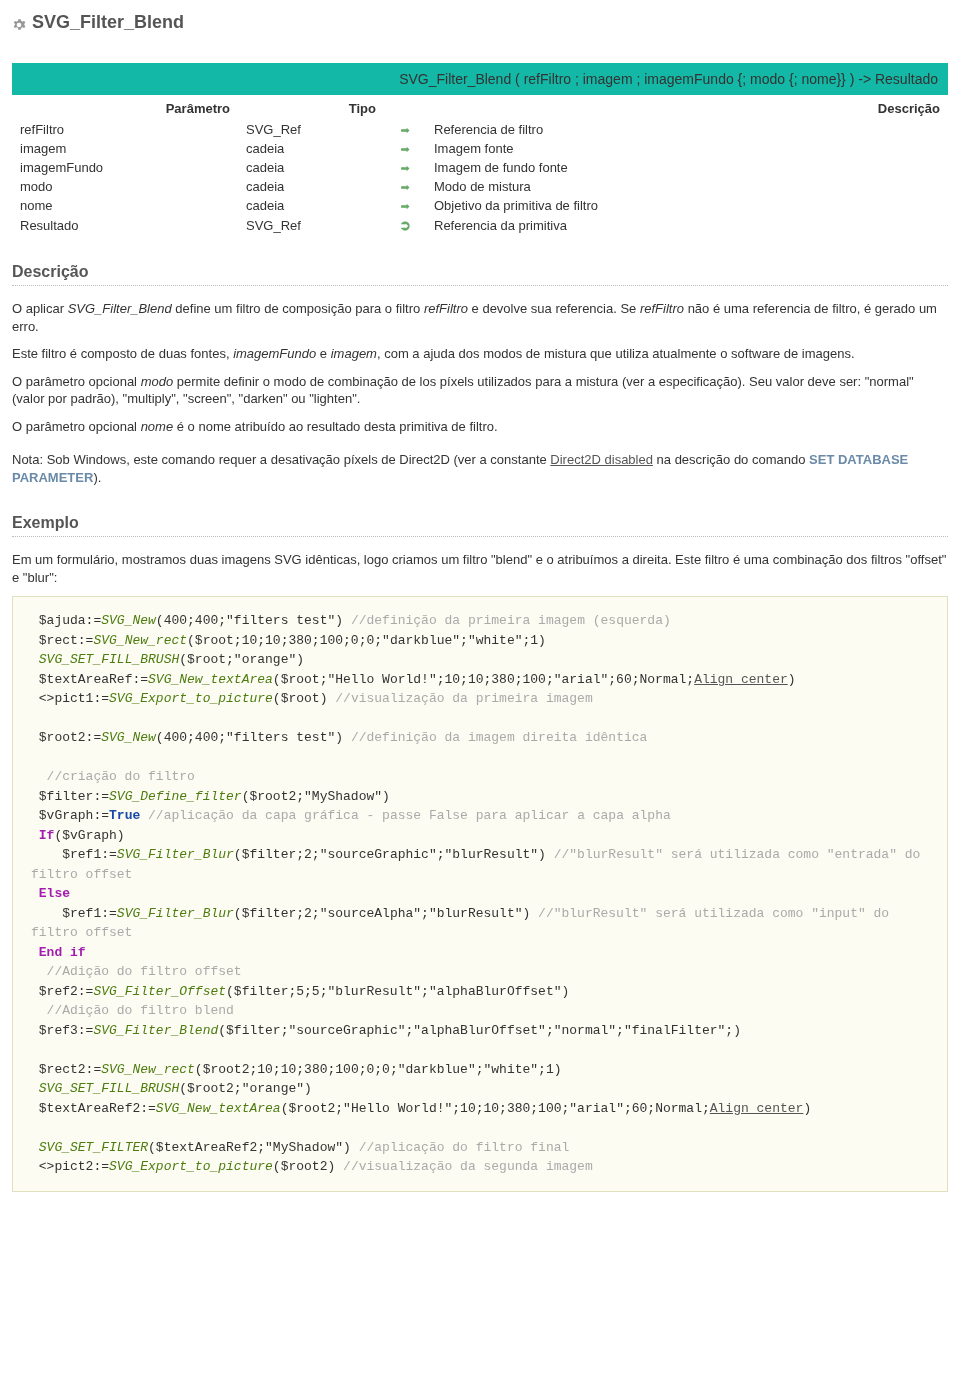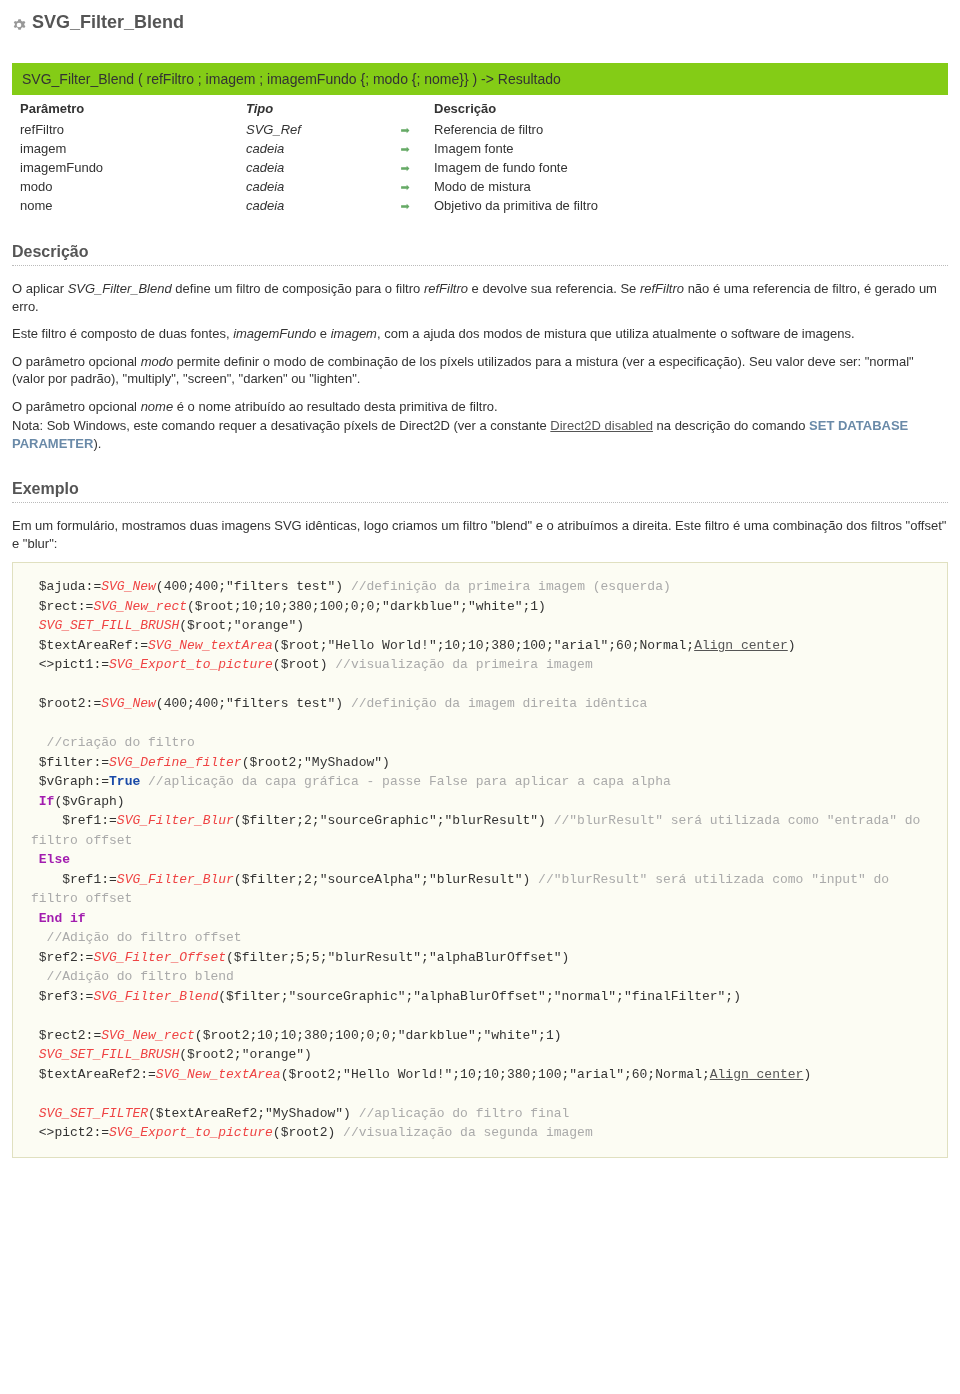"SVG_Filter_Blend ( refFiltro ; imagem" .signature { background: #84cc16 -> #14b8a6; text-align: none -> right }
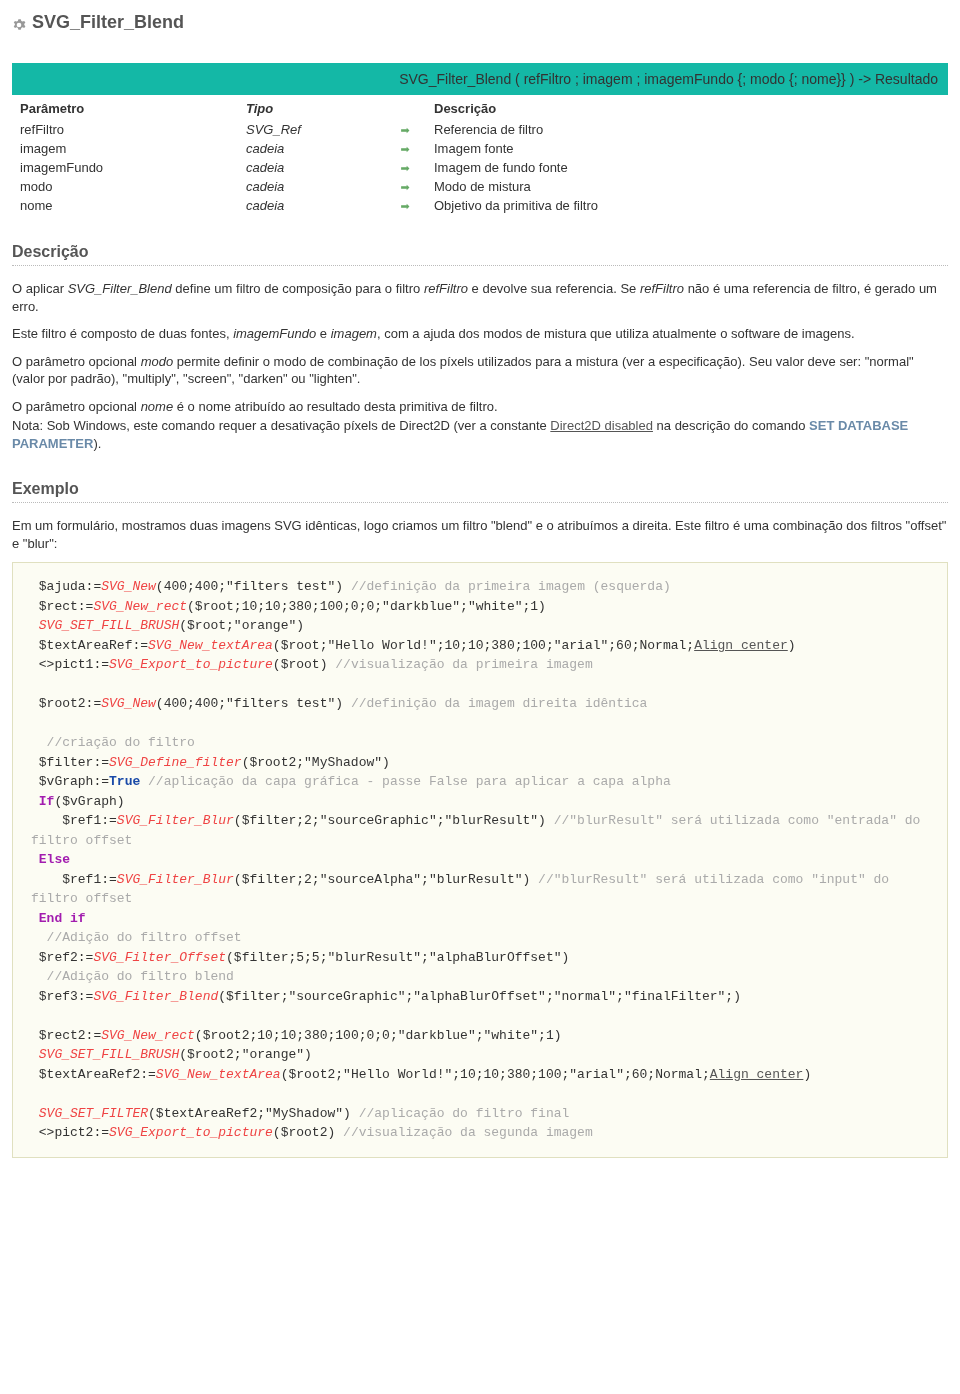"Parâmetro" table.param-table th { text-align: left -> right }
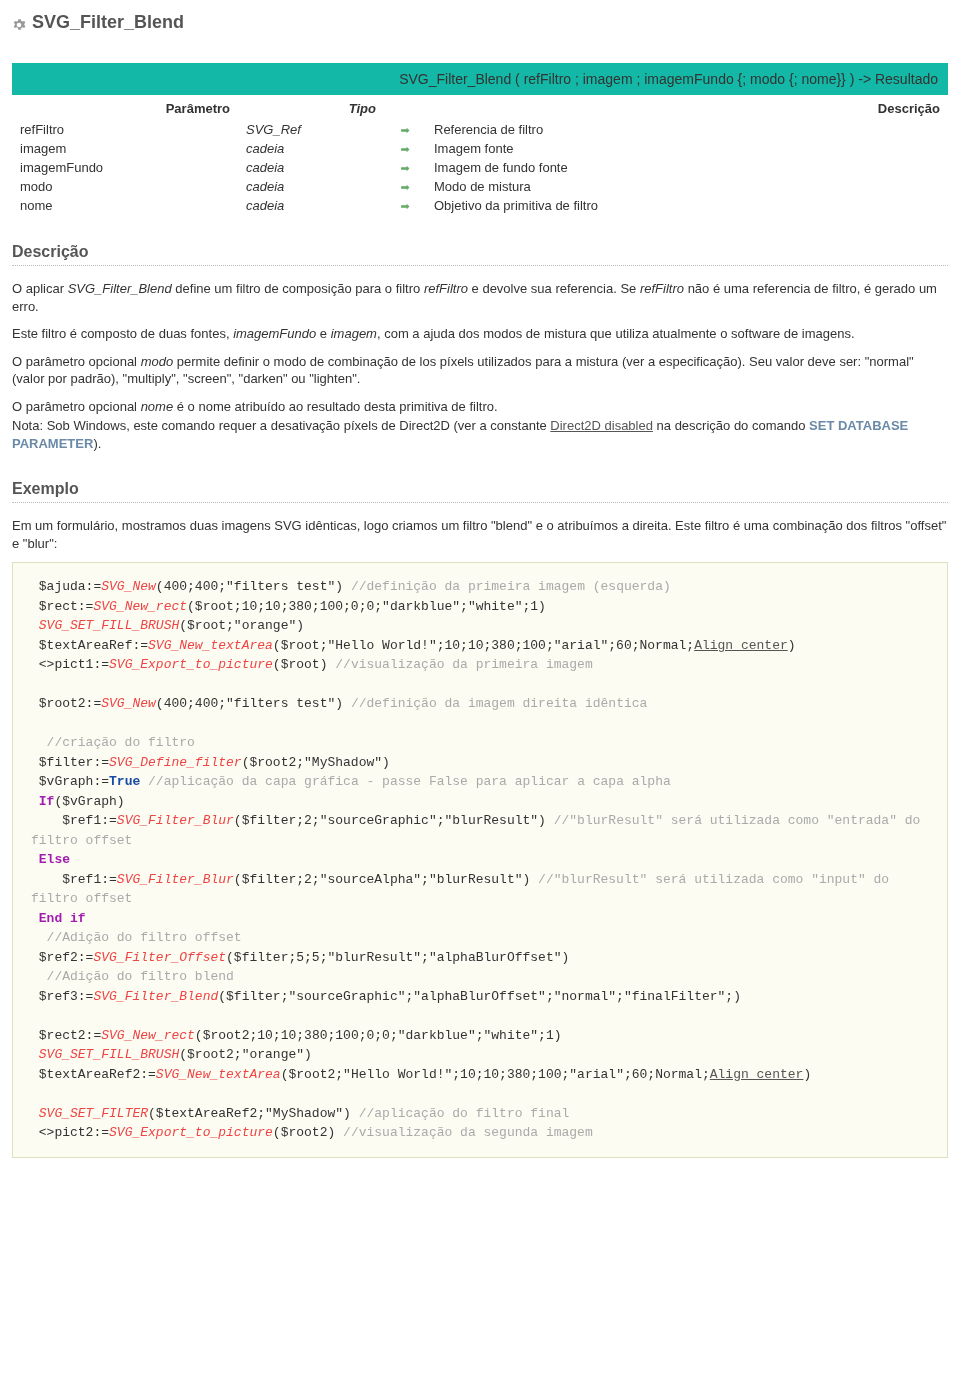"Tipo" .col-type { font-style: italic -> none }
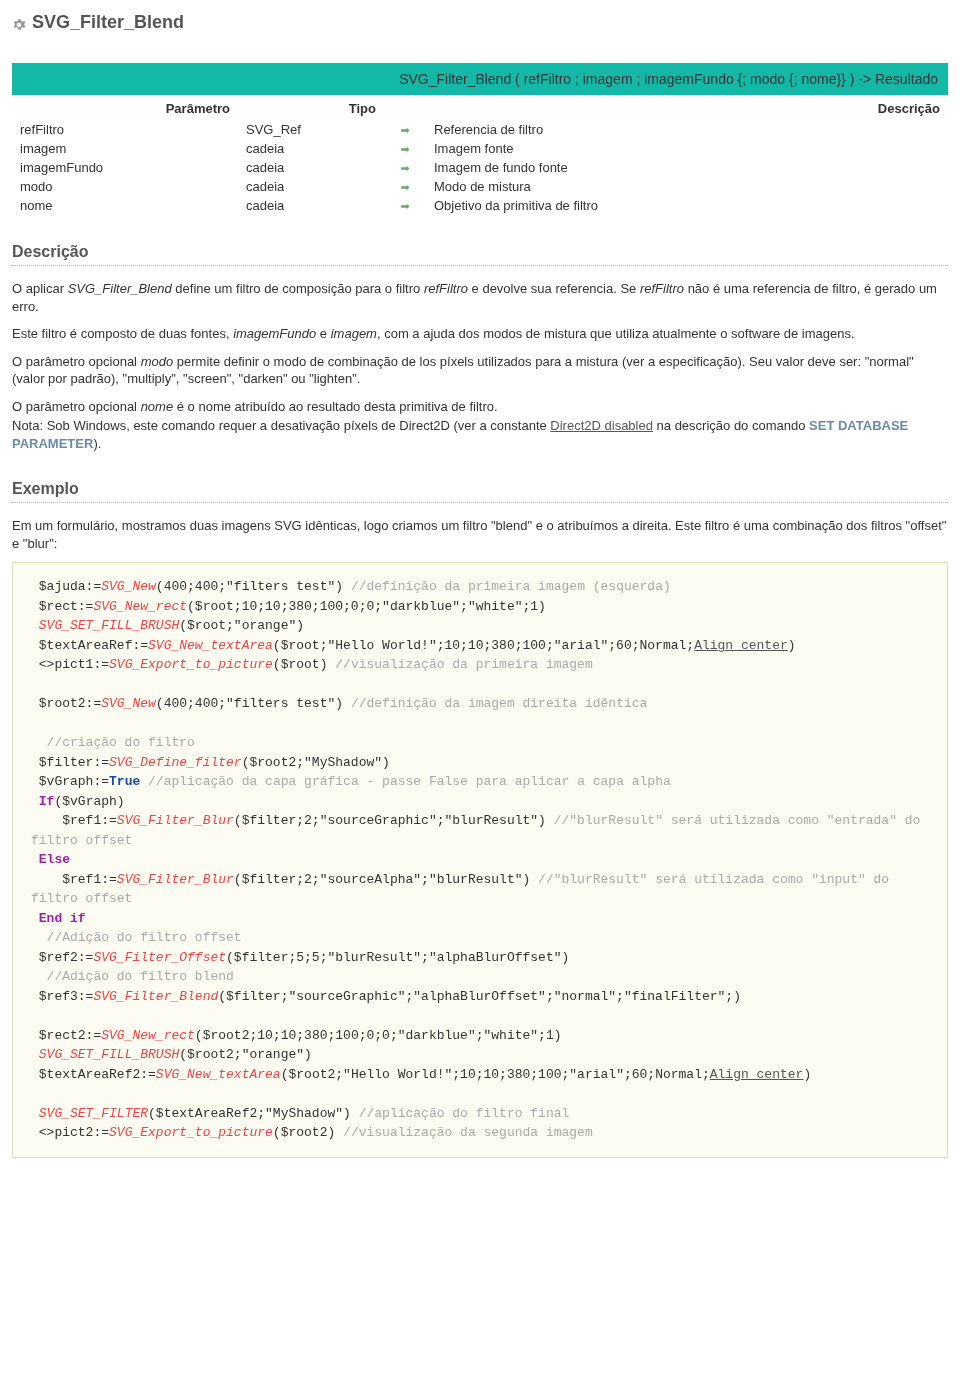"Resultado" tr { html: none -> <tr> <td>Resultado</td> <td>SVG_Ref</td> <td><span>➲</span></td> <td>Referencia da primitiva</td> </tr> }
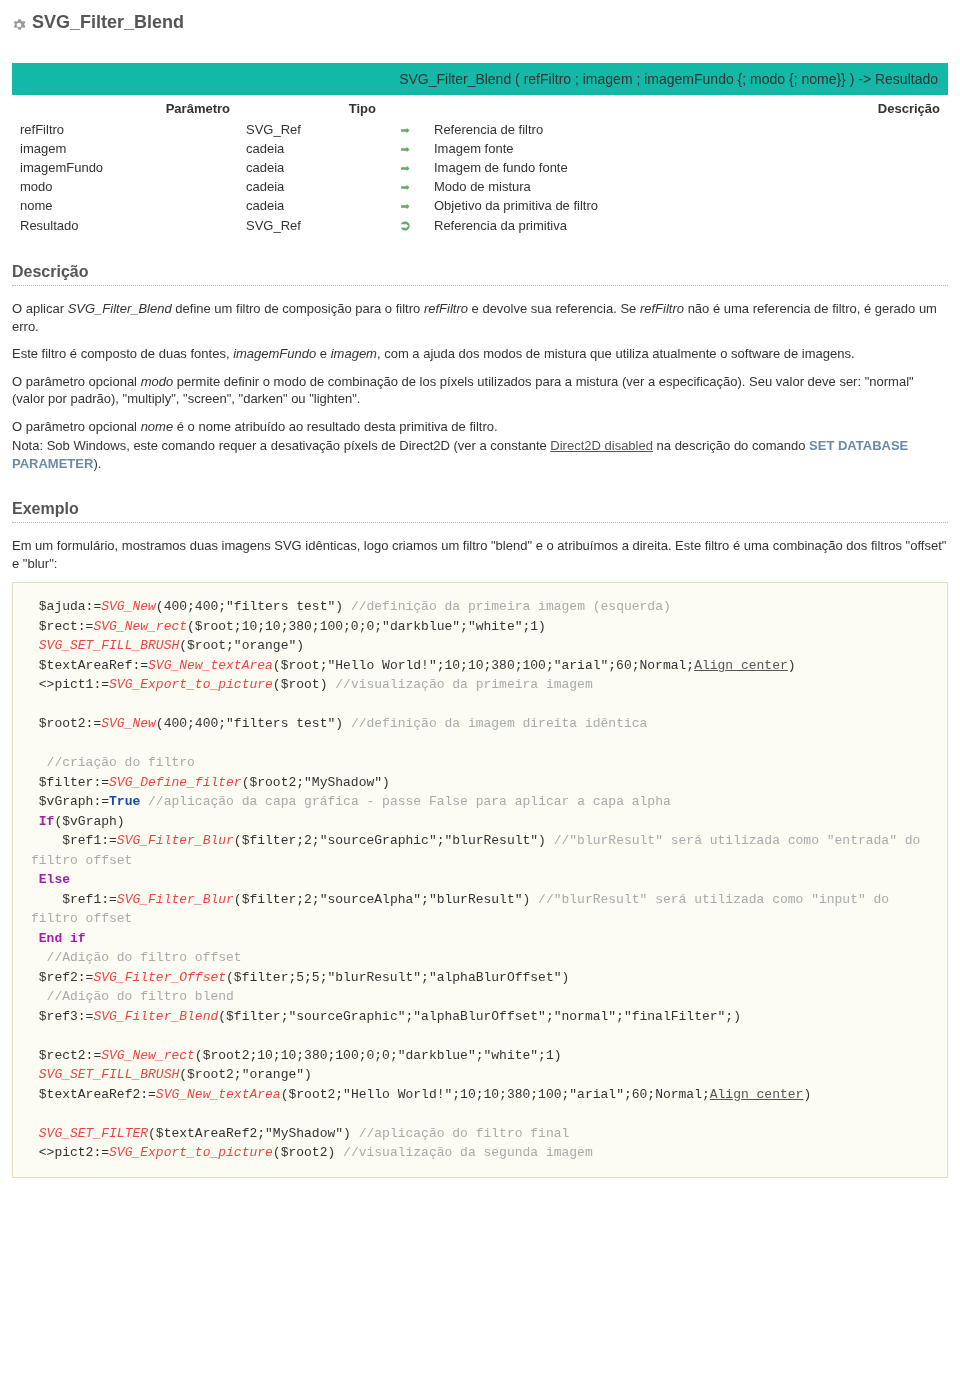"O parâmetro opcional nome é" p { margin-bottom: 2px -> 16px }
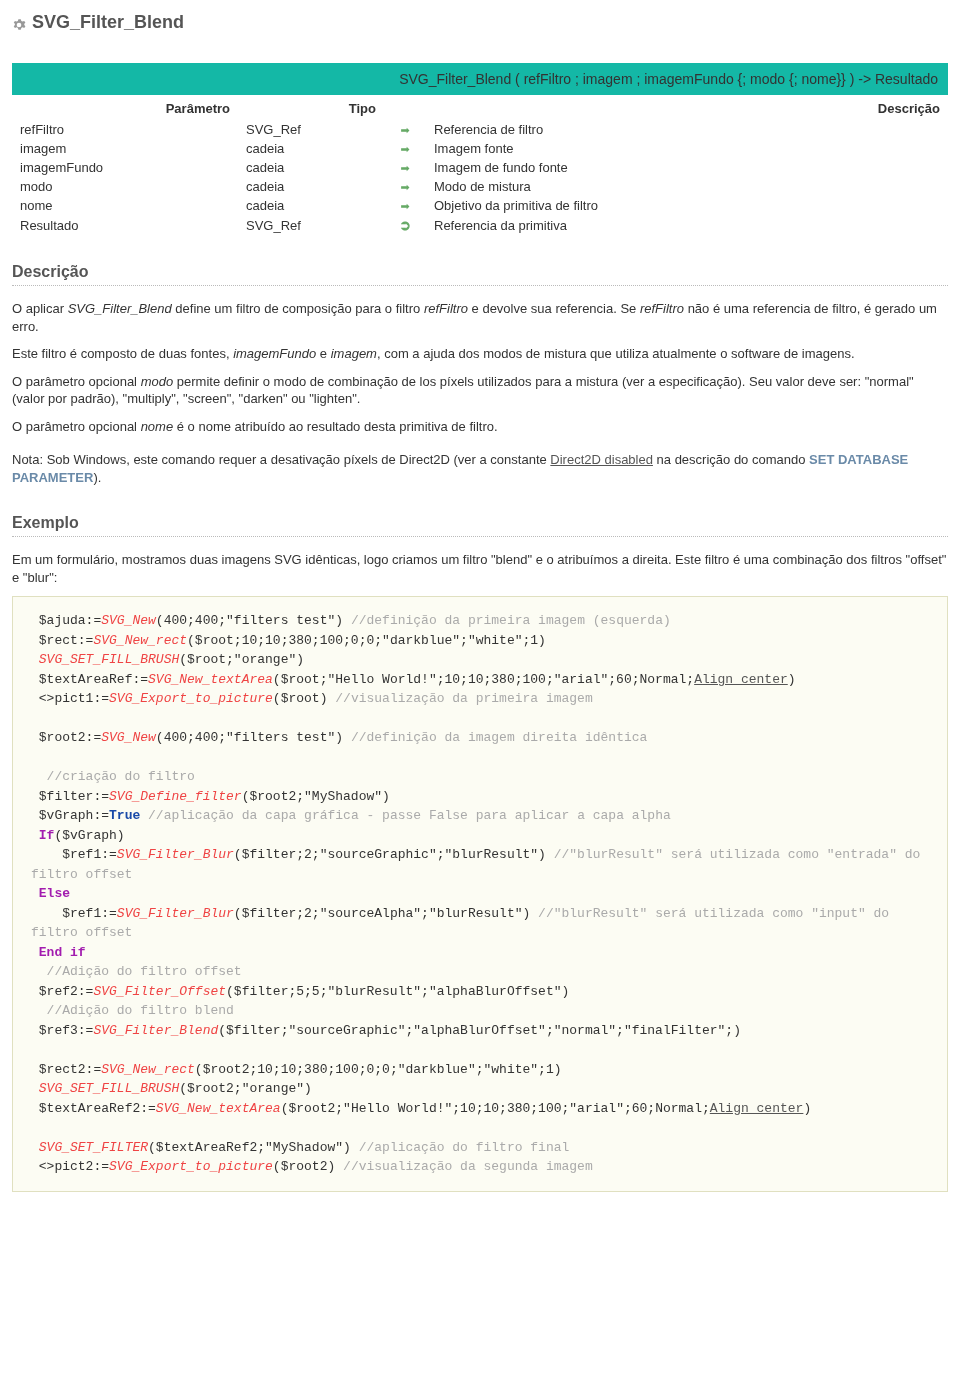"SVG_New" .code-block .fn { color: #ef4444 -> #4d7c0f }
